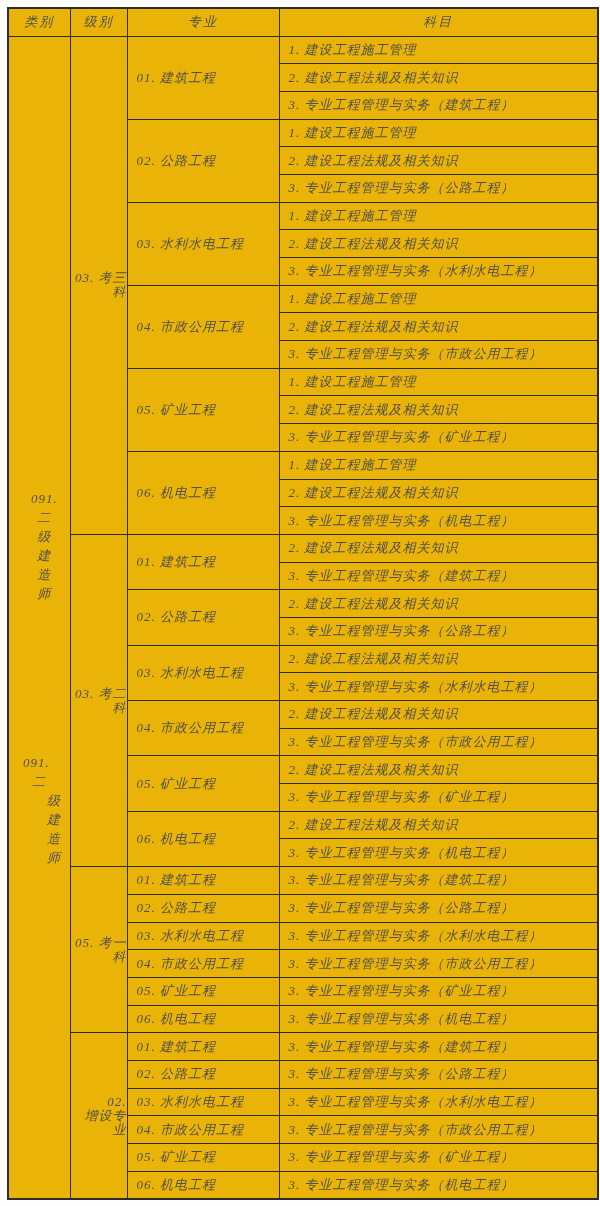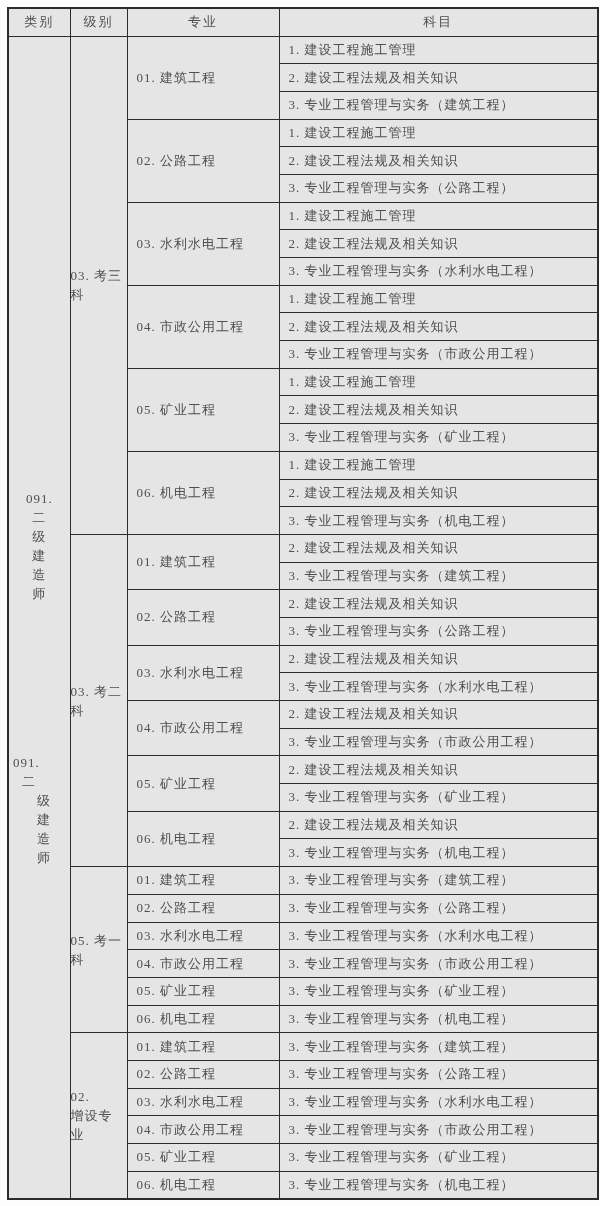"类别" table.exam-table { background: #e5e5e5 -> #eab308; font-style: none -> italic }
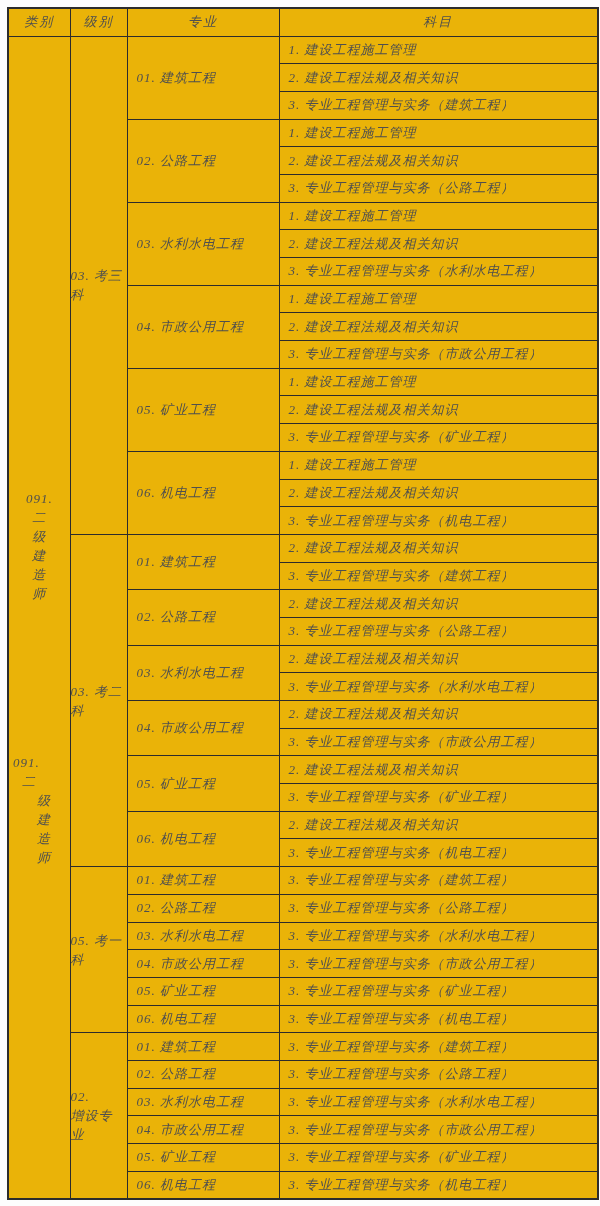"03. 考三" td.level-cell { line-height: 19px -> 14px; text-align: left -> right }
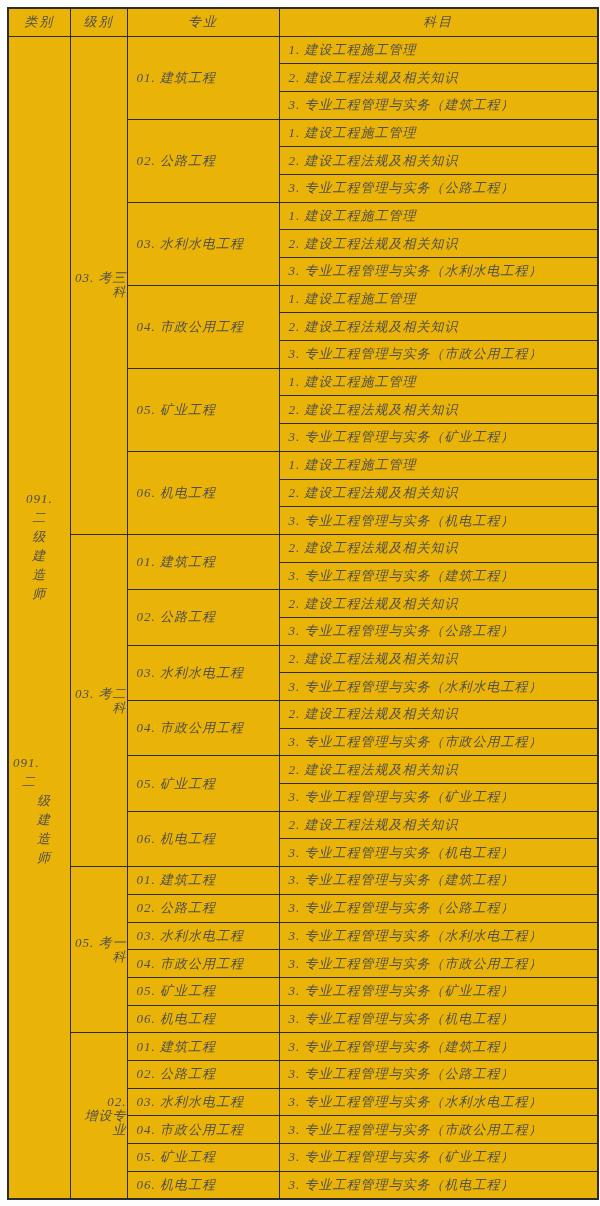"091." .cat-block { left: 0 -> 10px }
